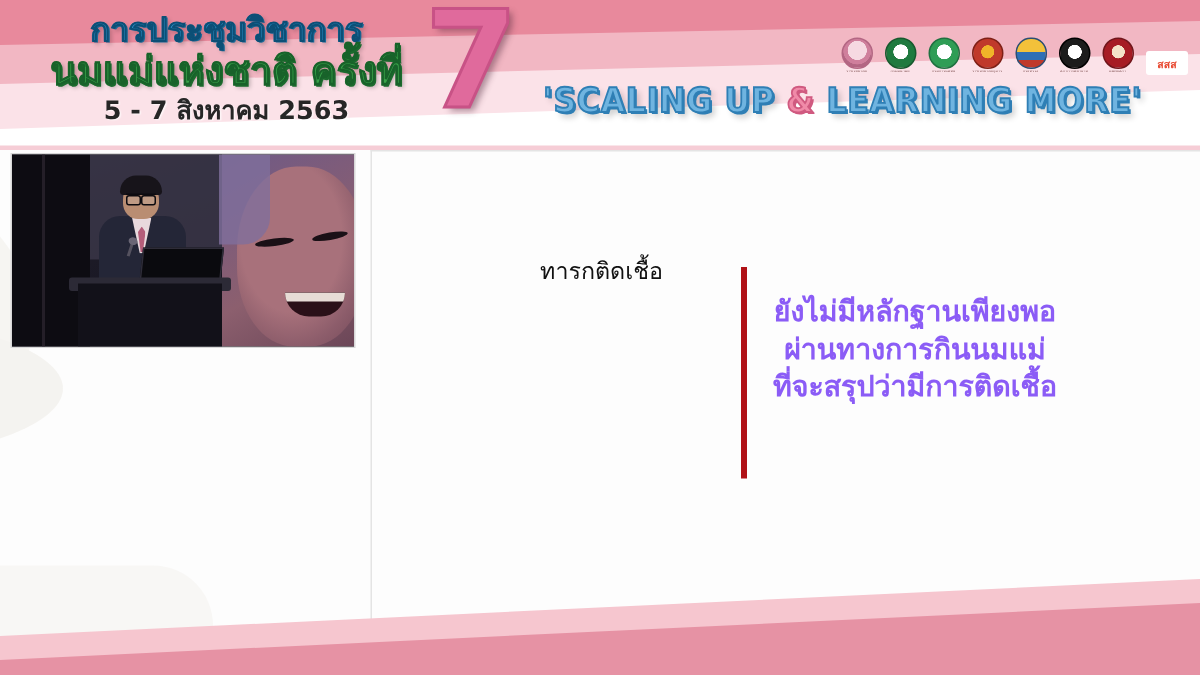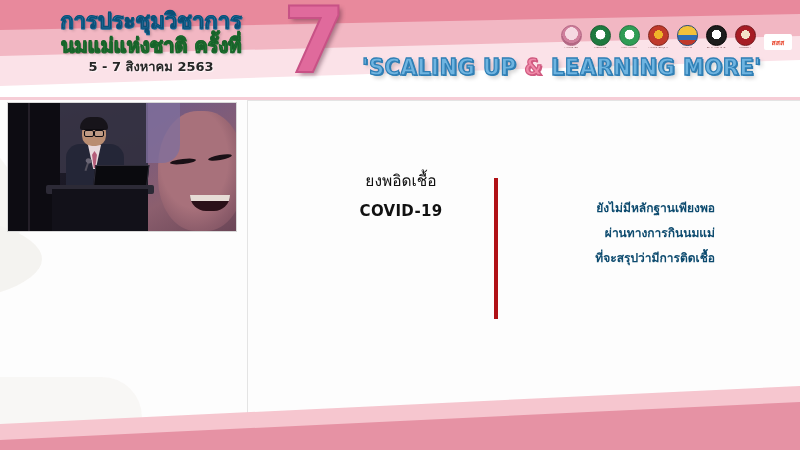"นมแม่แห่งชาติ ครั้งที่" .thai-title-2 { font-size: 20px -> 26px }
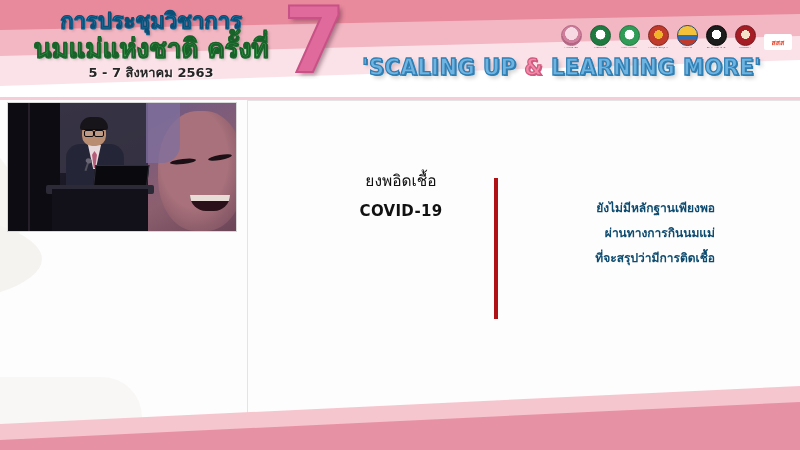"5 - 7 สิงหาคม 2563" .thai-date { font-size: 13px -> 17px }
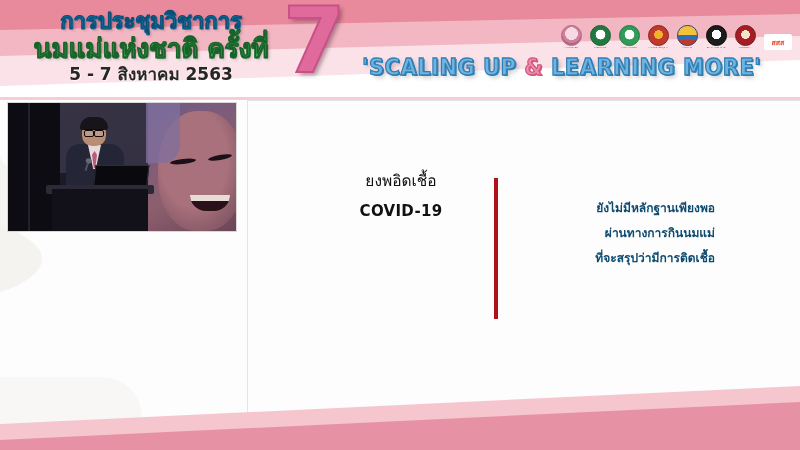"ยงพอิดเชื้อ" span.ln { text: ยงพอิดเชื้อ -> ทารกติดเชื้อ }
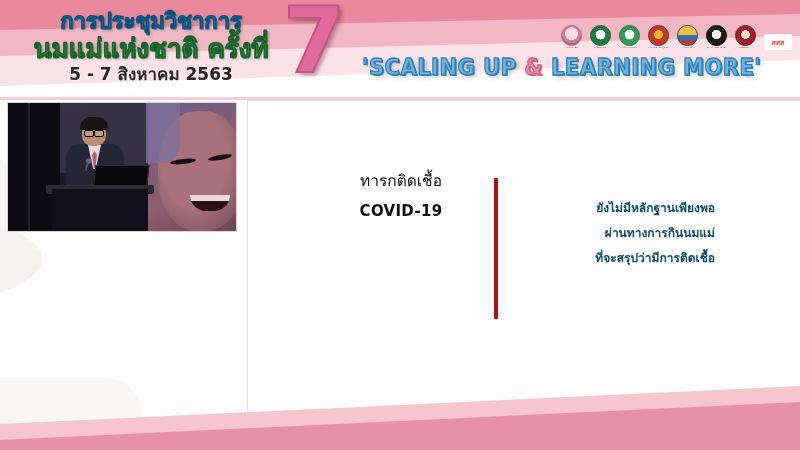"COVID-19" span.ln { html: <span>COVID-19</span> -> none }
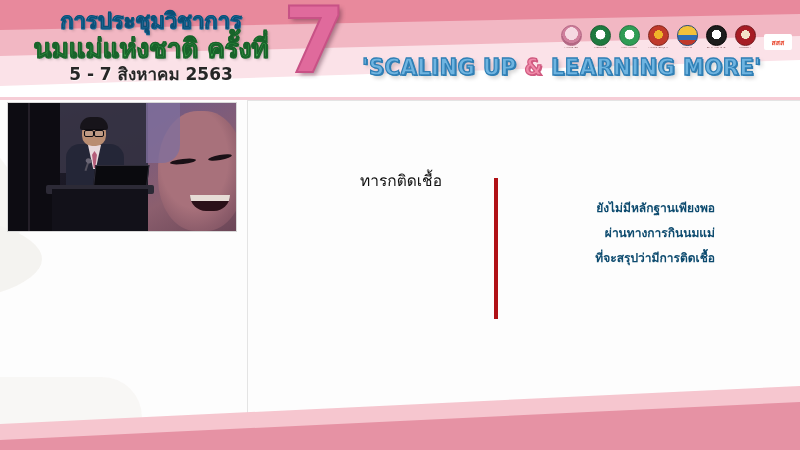"ยังไม่มีหลักฐานเพียงพอ" .a-text { color: #0c4a6e -> #8b5cf6; font-size: 12px -> 19px; text-align: right -> center }
